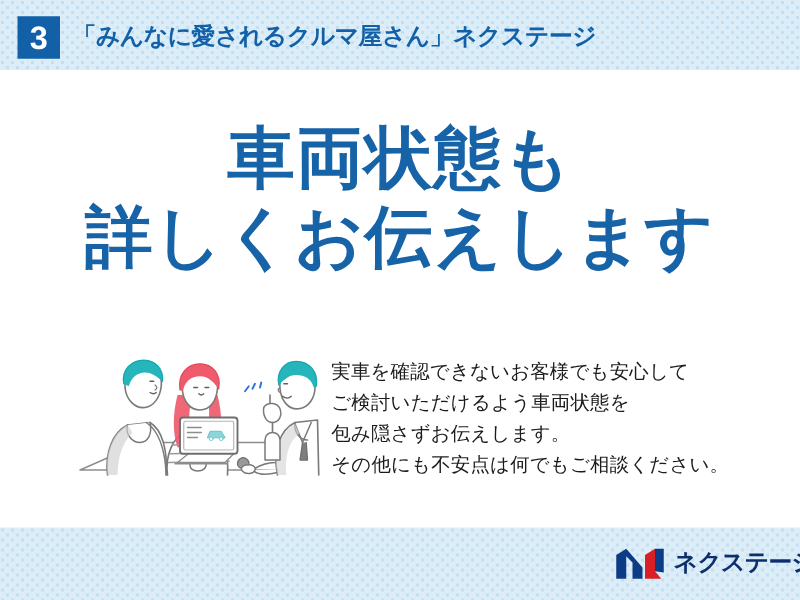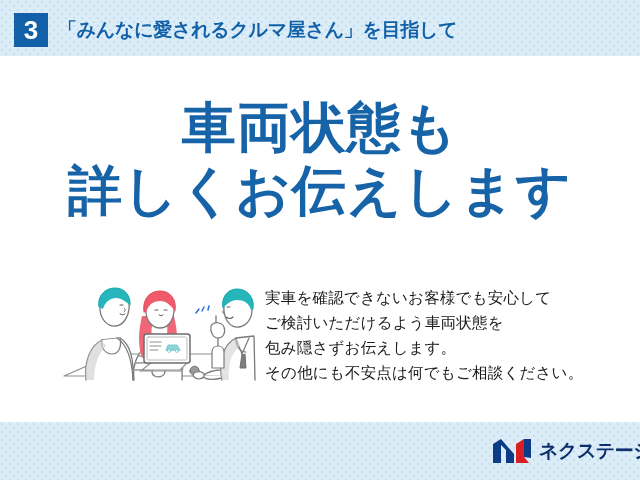"「みんなに愛されるクルマ屋さん」を目指して" div { text: を目指して -> ネクステージ }
